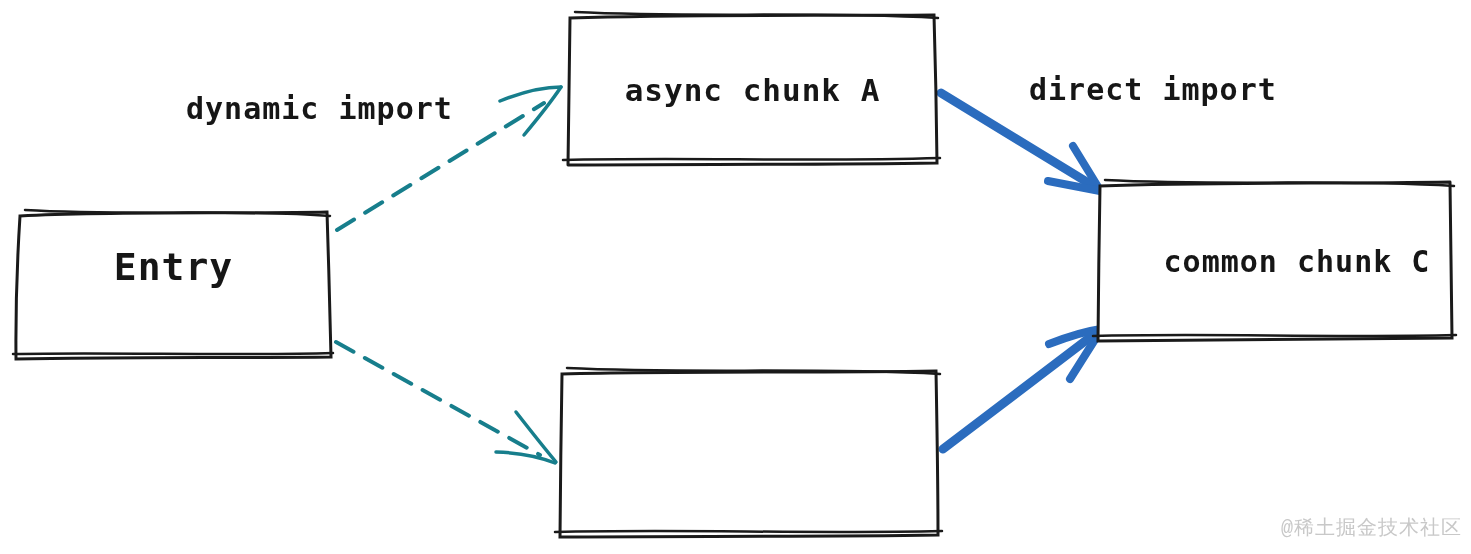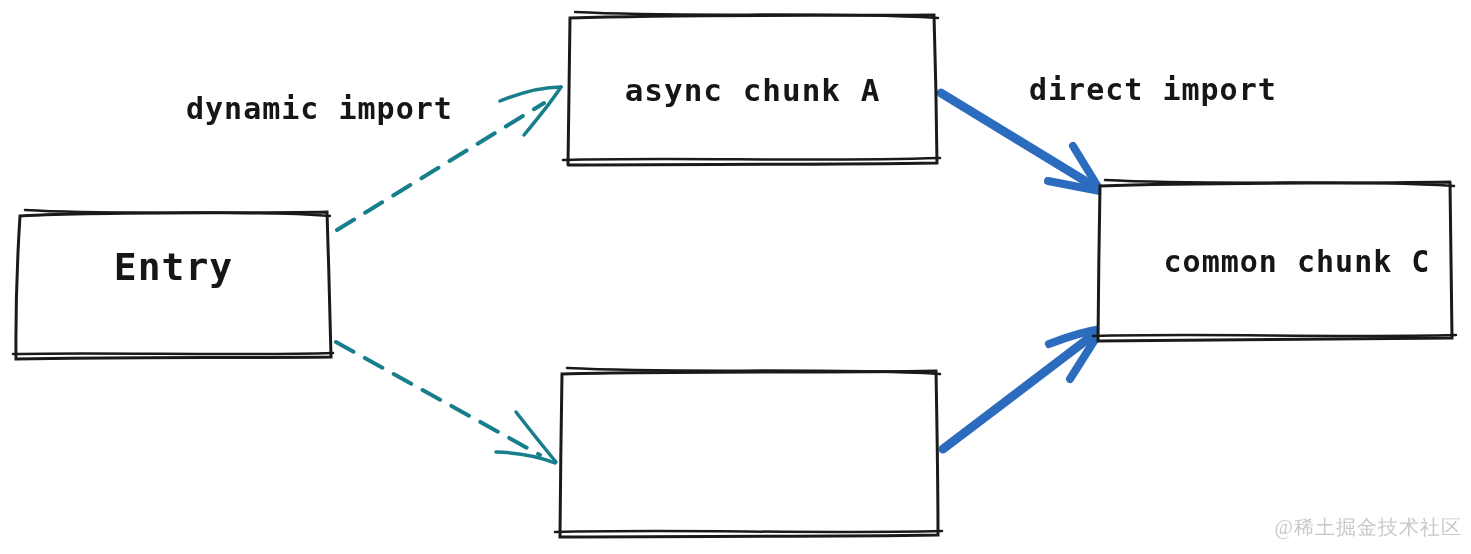"@稀土掘金技术社区" .watermark { font-family: Liberation Serif, serif -> Liberation Mono, monospace }
